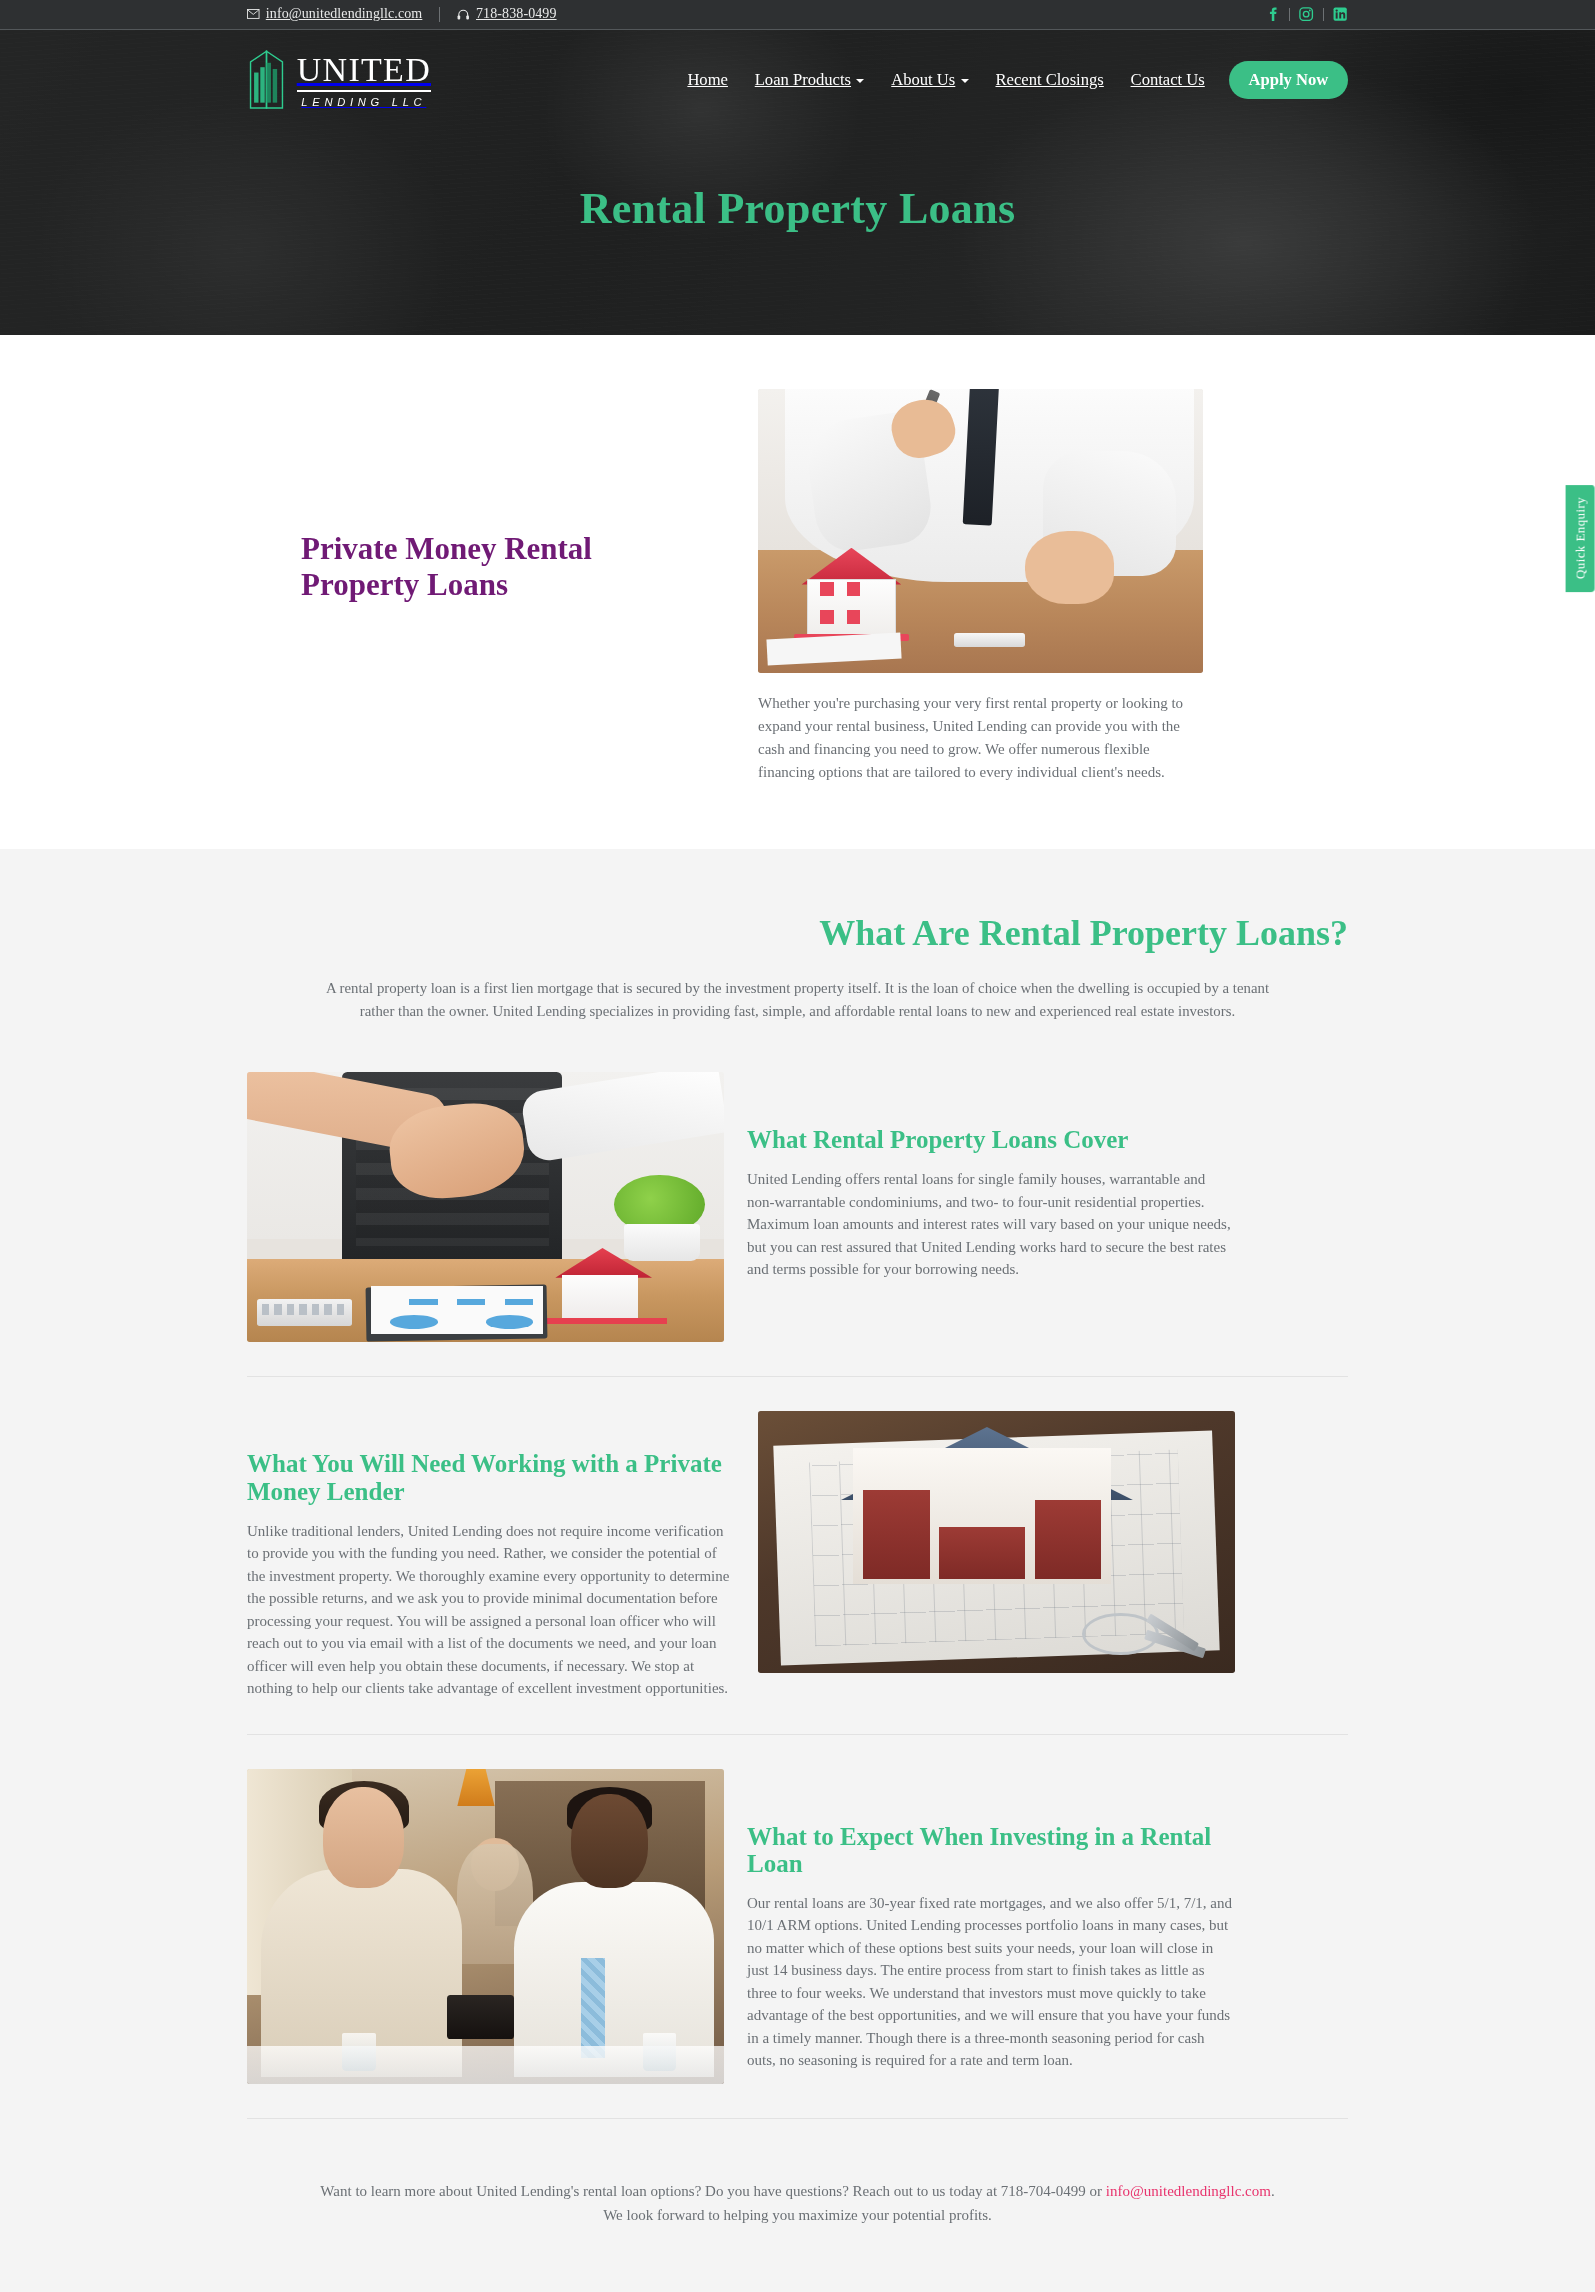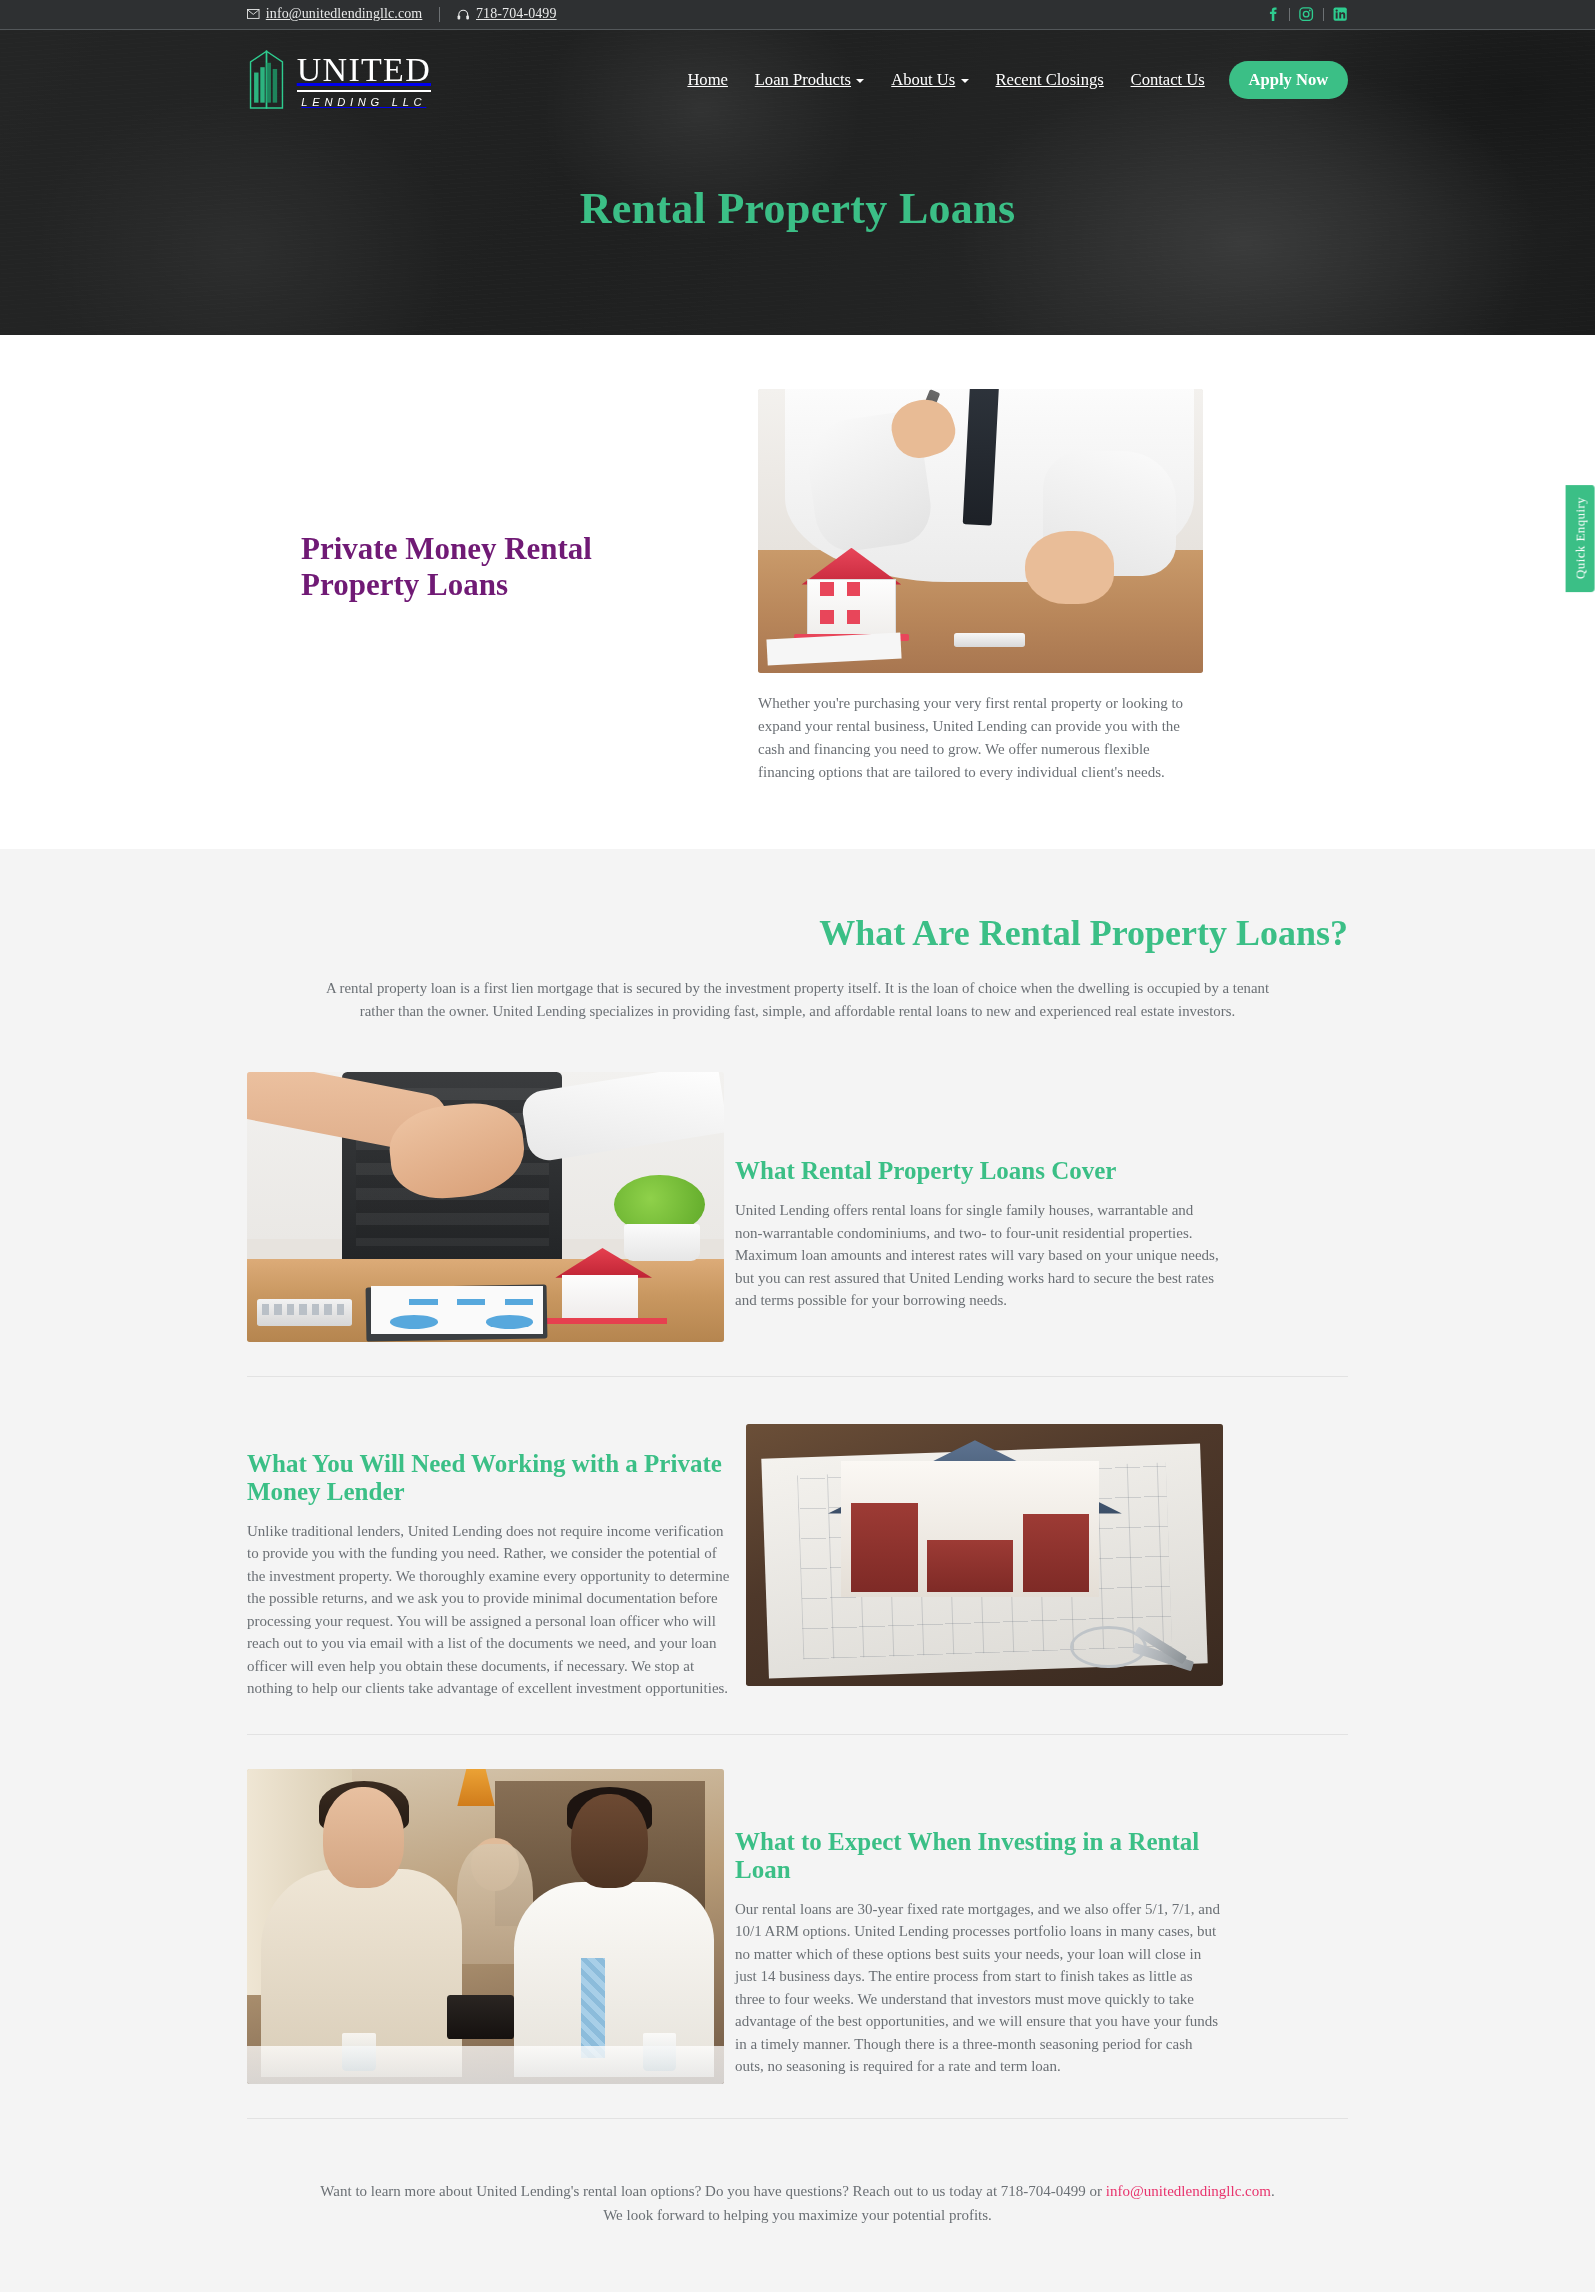"718-704-0499" span { text: 718-704-0499 -> 718-838-0499 }
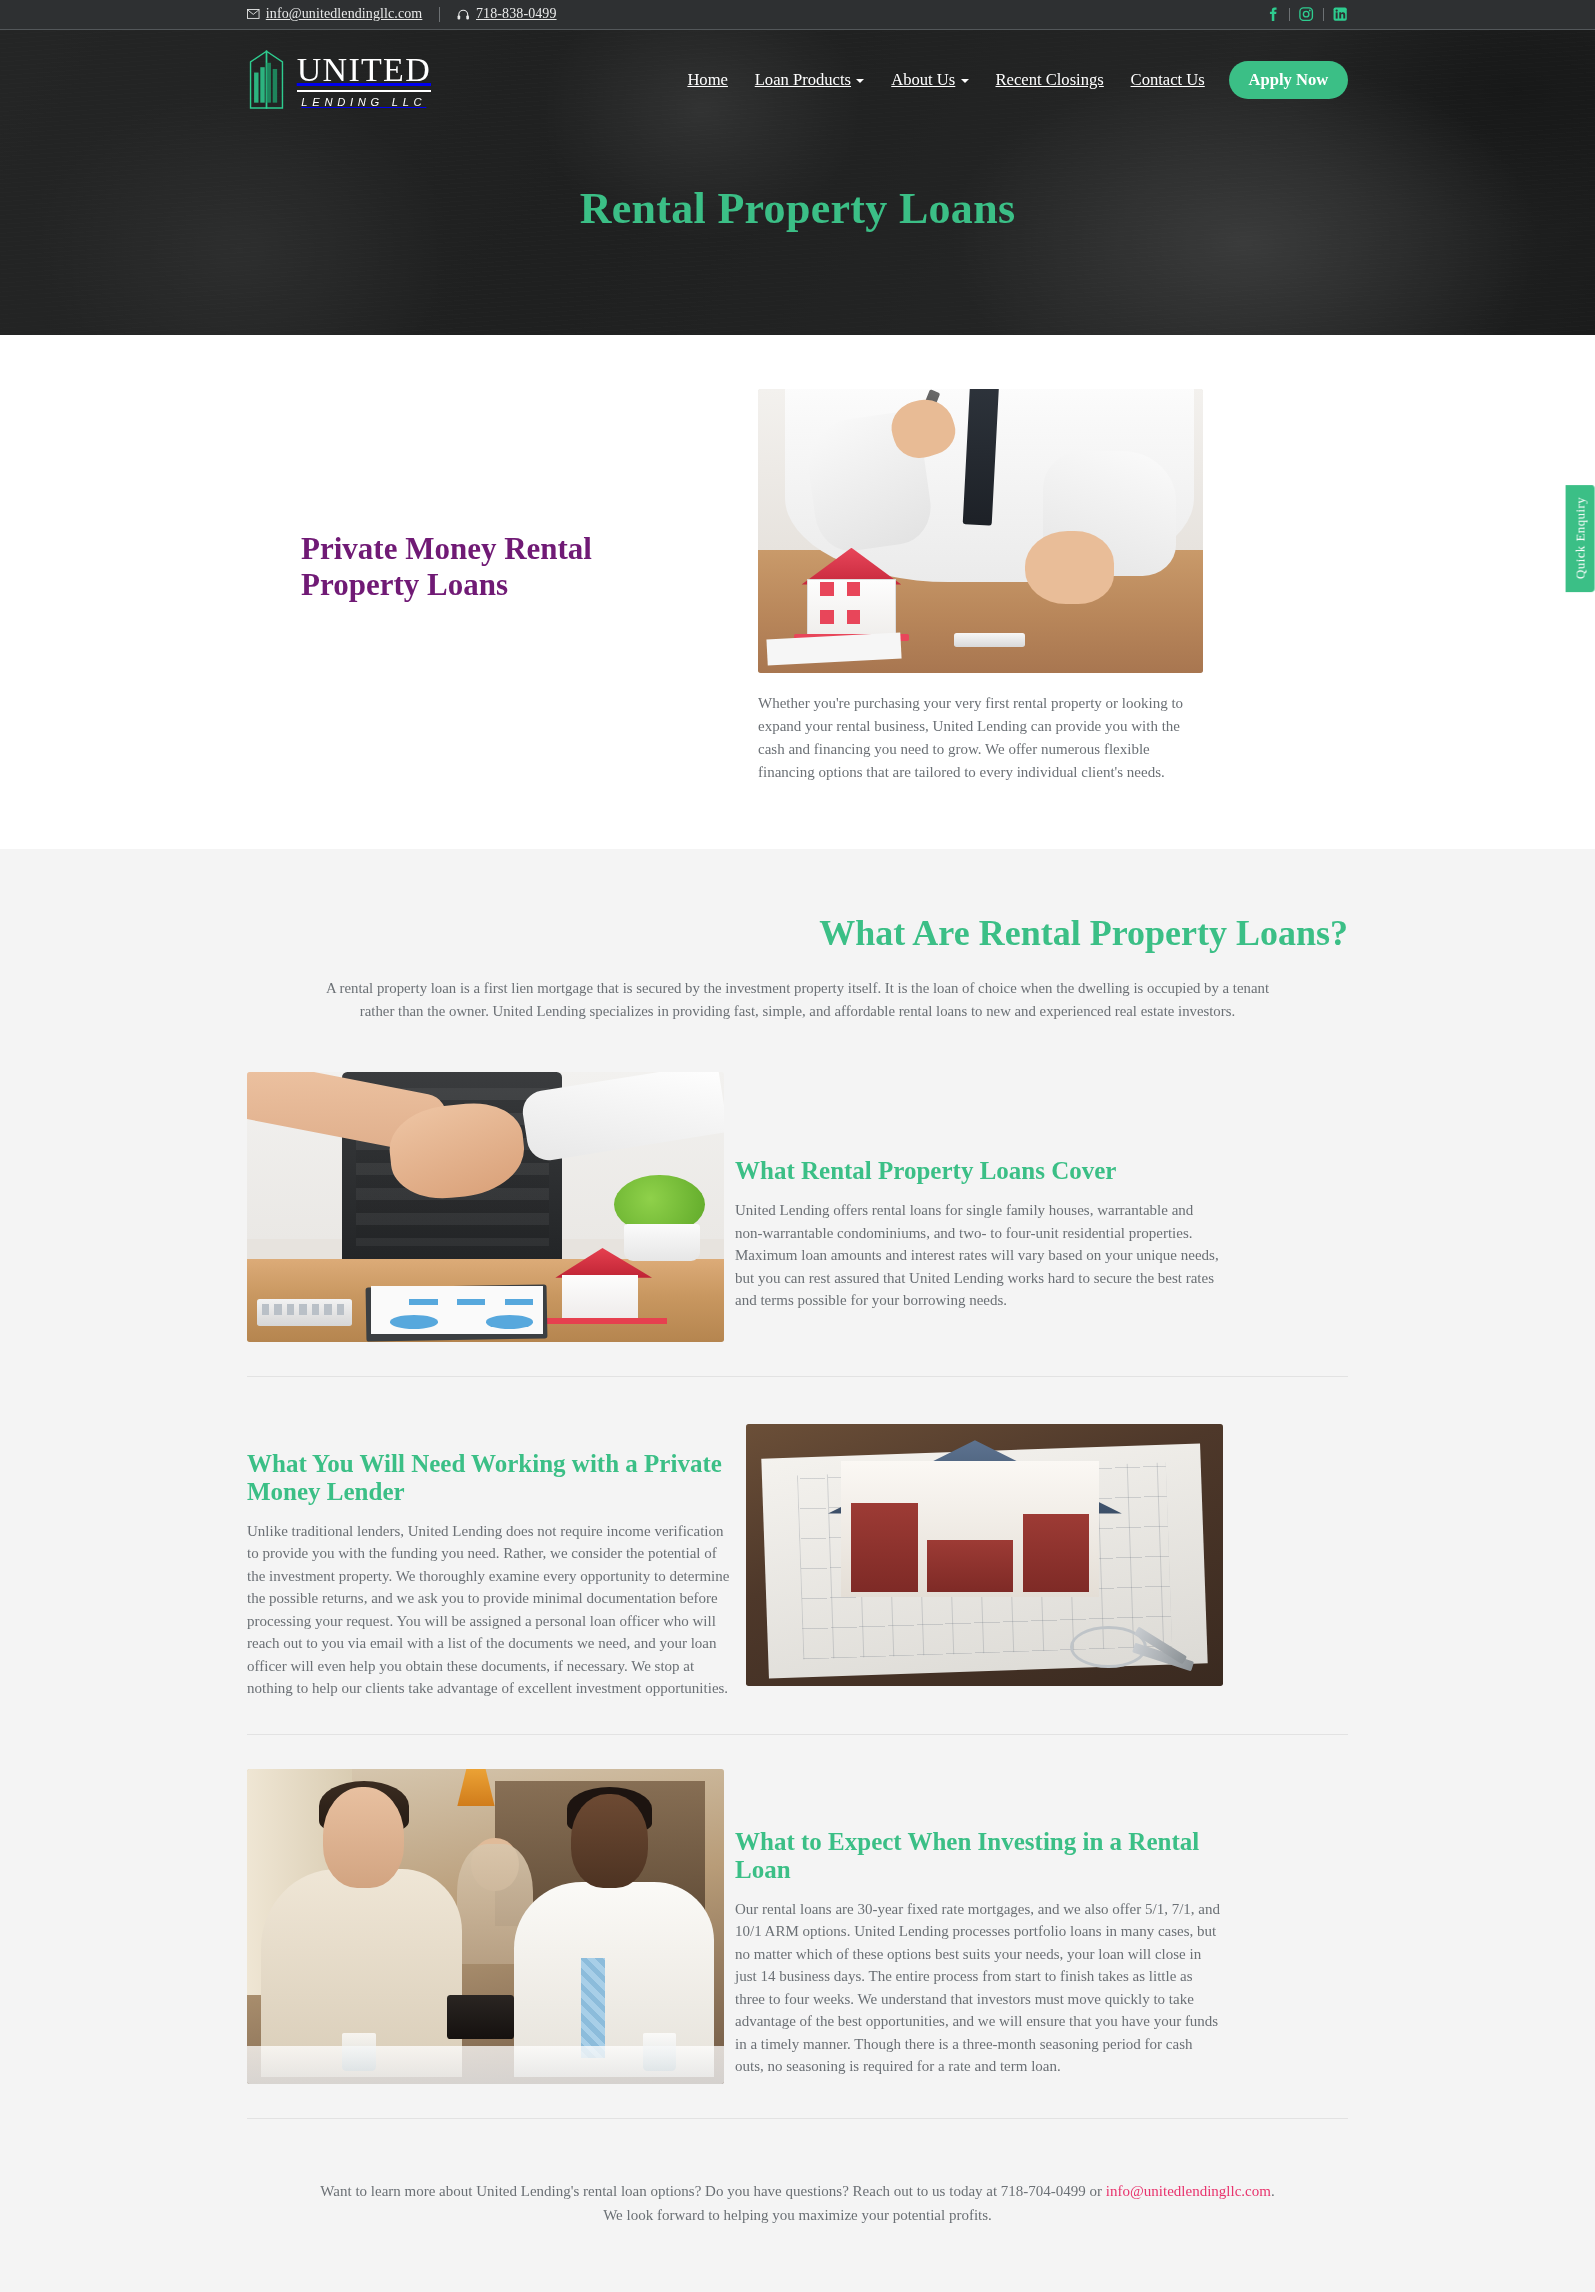"What Rental Property Loans Cover" .block { align-items: center -> flex-start; gap: 11px -> 23px }
